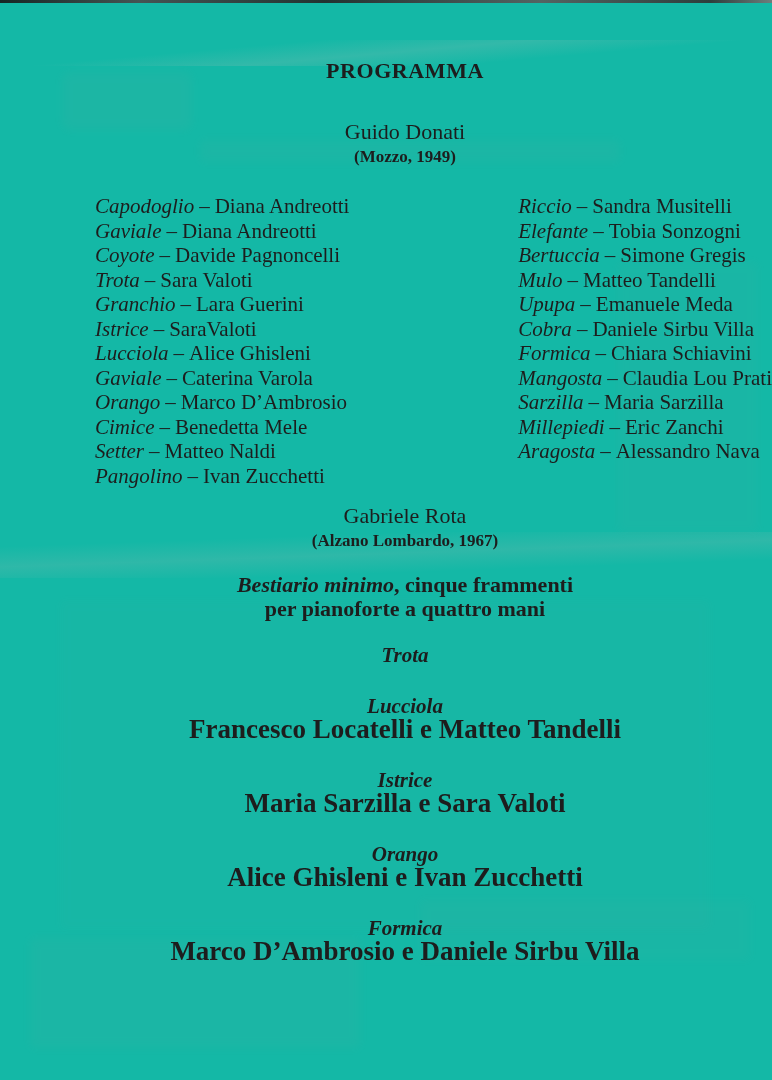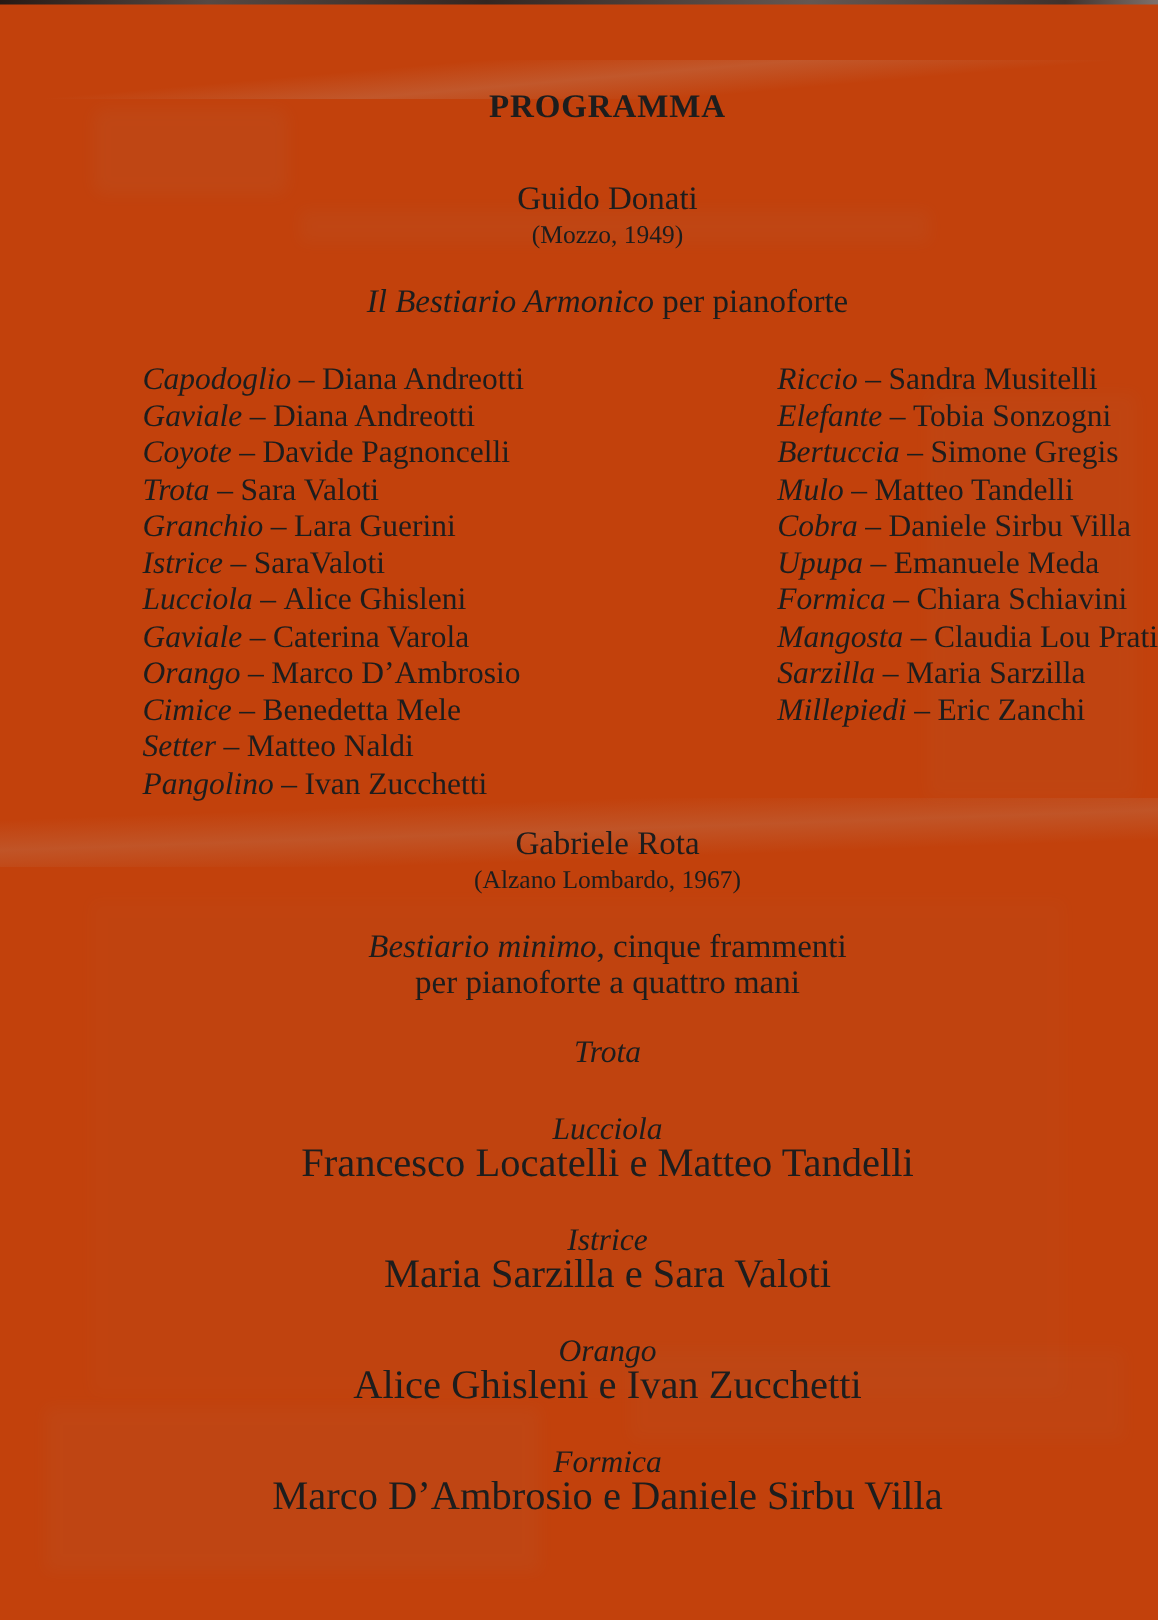"PROGRAMMA" .page { background: #c2410c -> #14b8a6 }
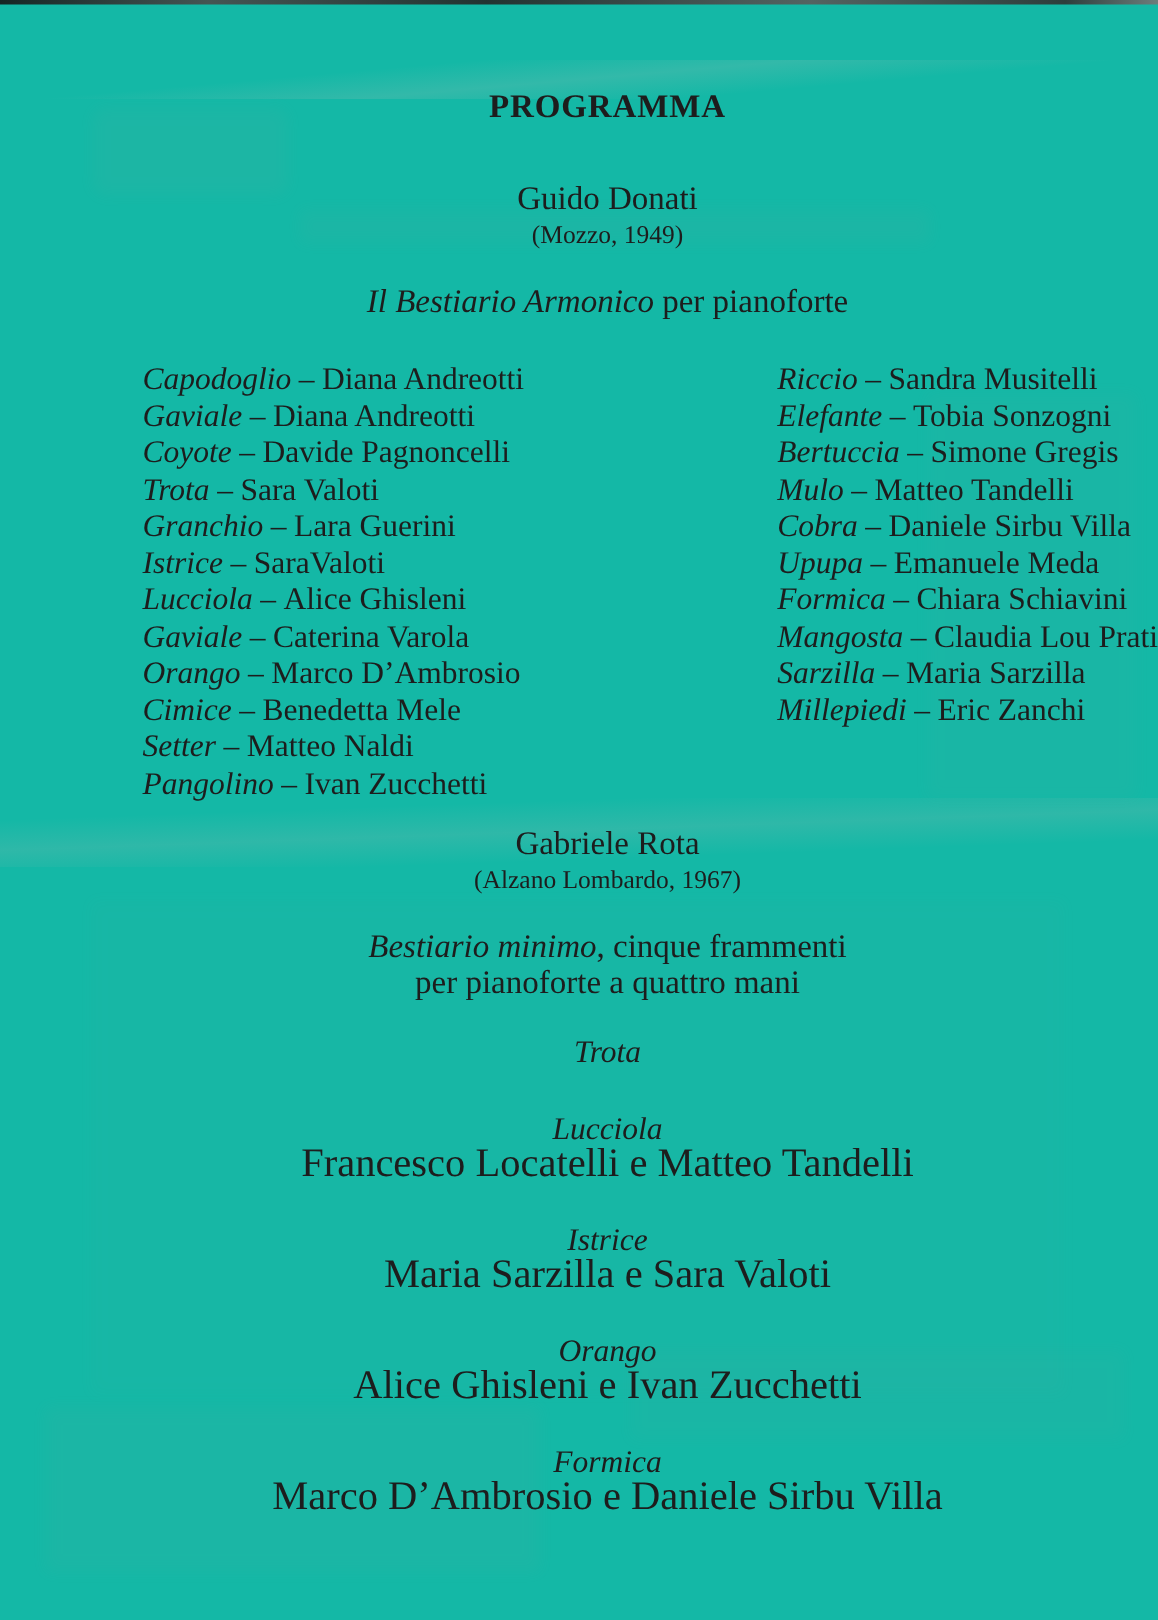"(Mozzo, 1949)" .centered { font-weight: none -> bold }
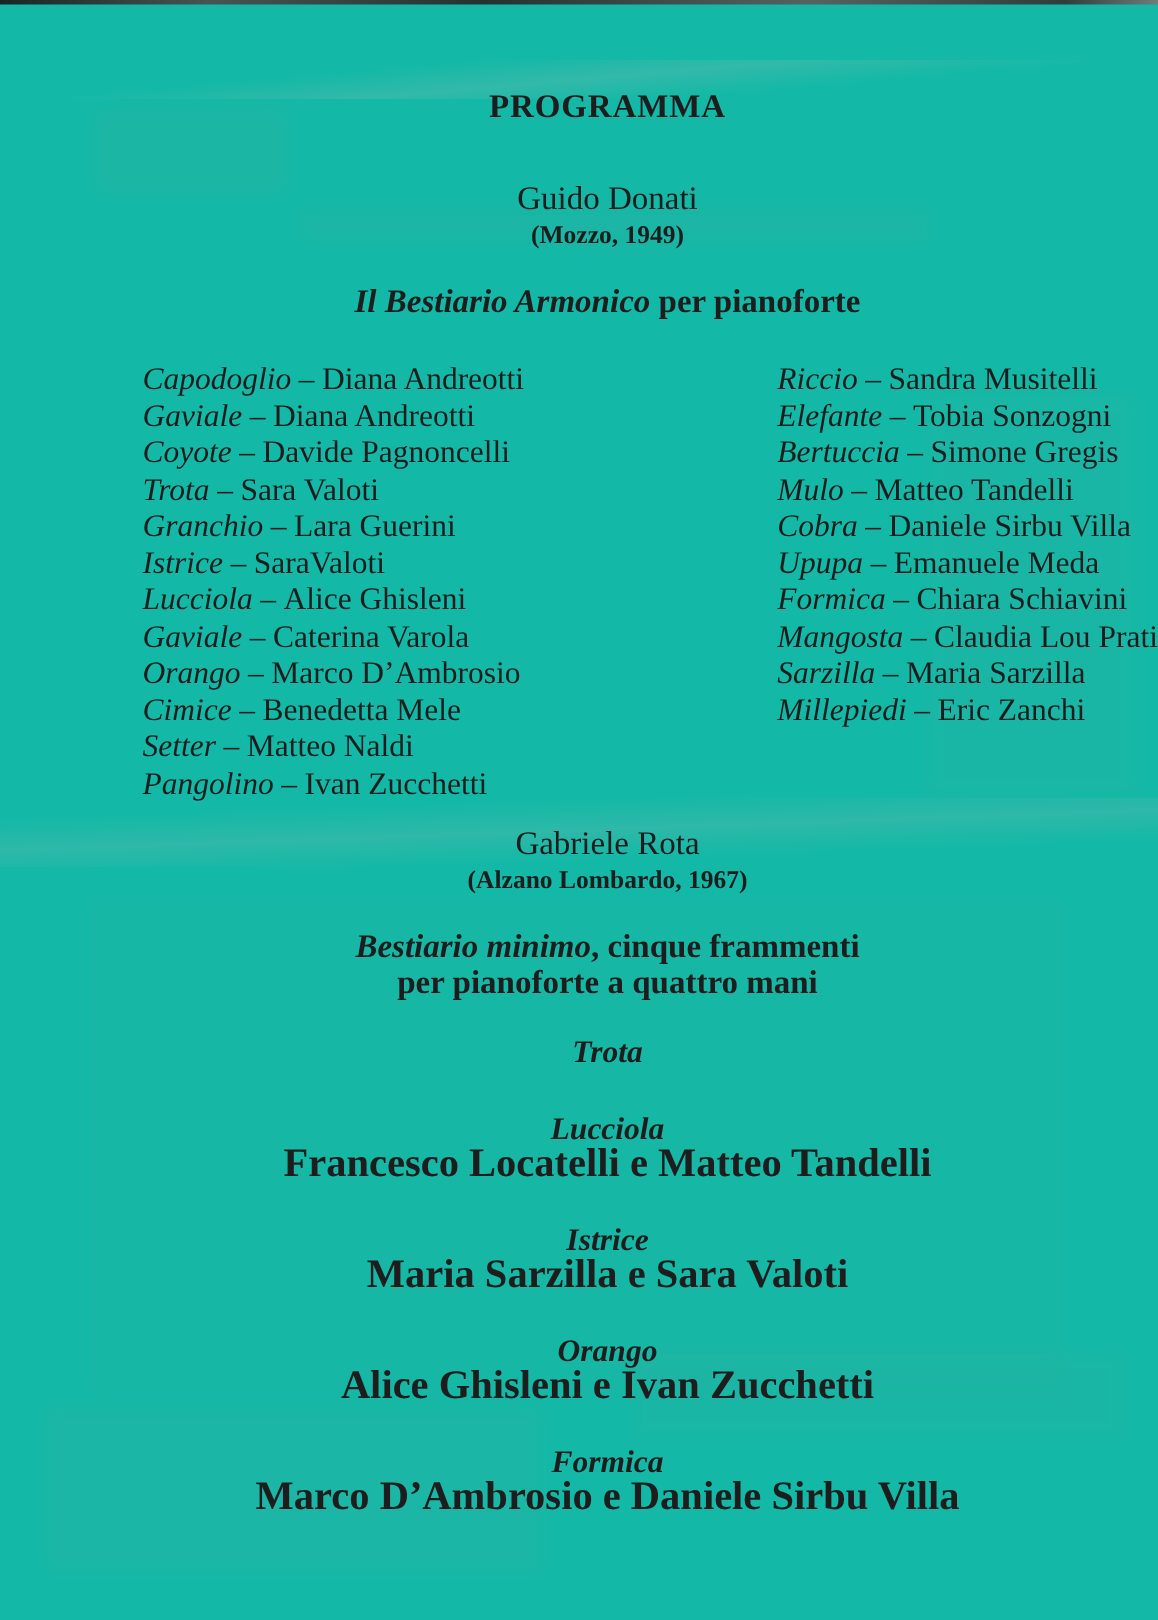"Il Bestiario Armonico per pianoforte" div.work-line { html: <div><span>Il Bestiario Armonico</span><span> per pianoforte</span></div> -> none }
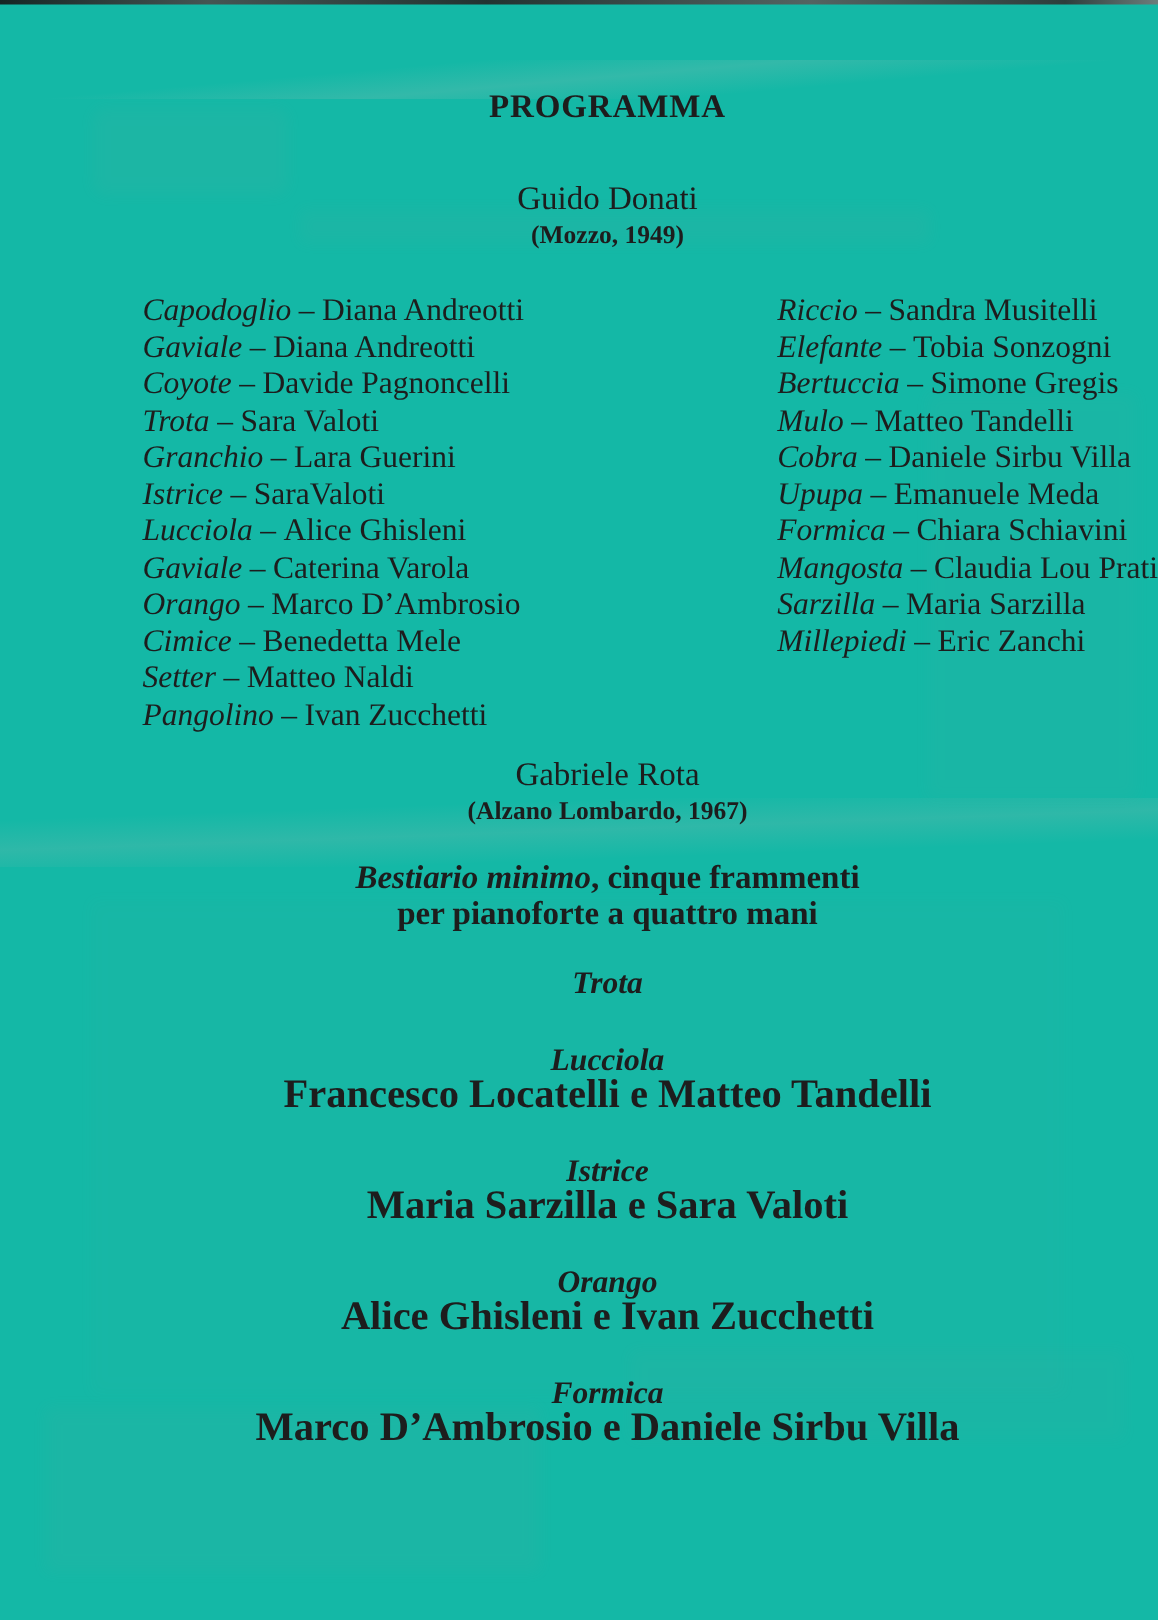"Cobra – Daniele Sirbu Villa" div.program-row { order: before "Upupa – Emanuele Meda" -> after "Upupa – Emanuele Meda" }
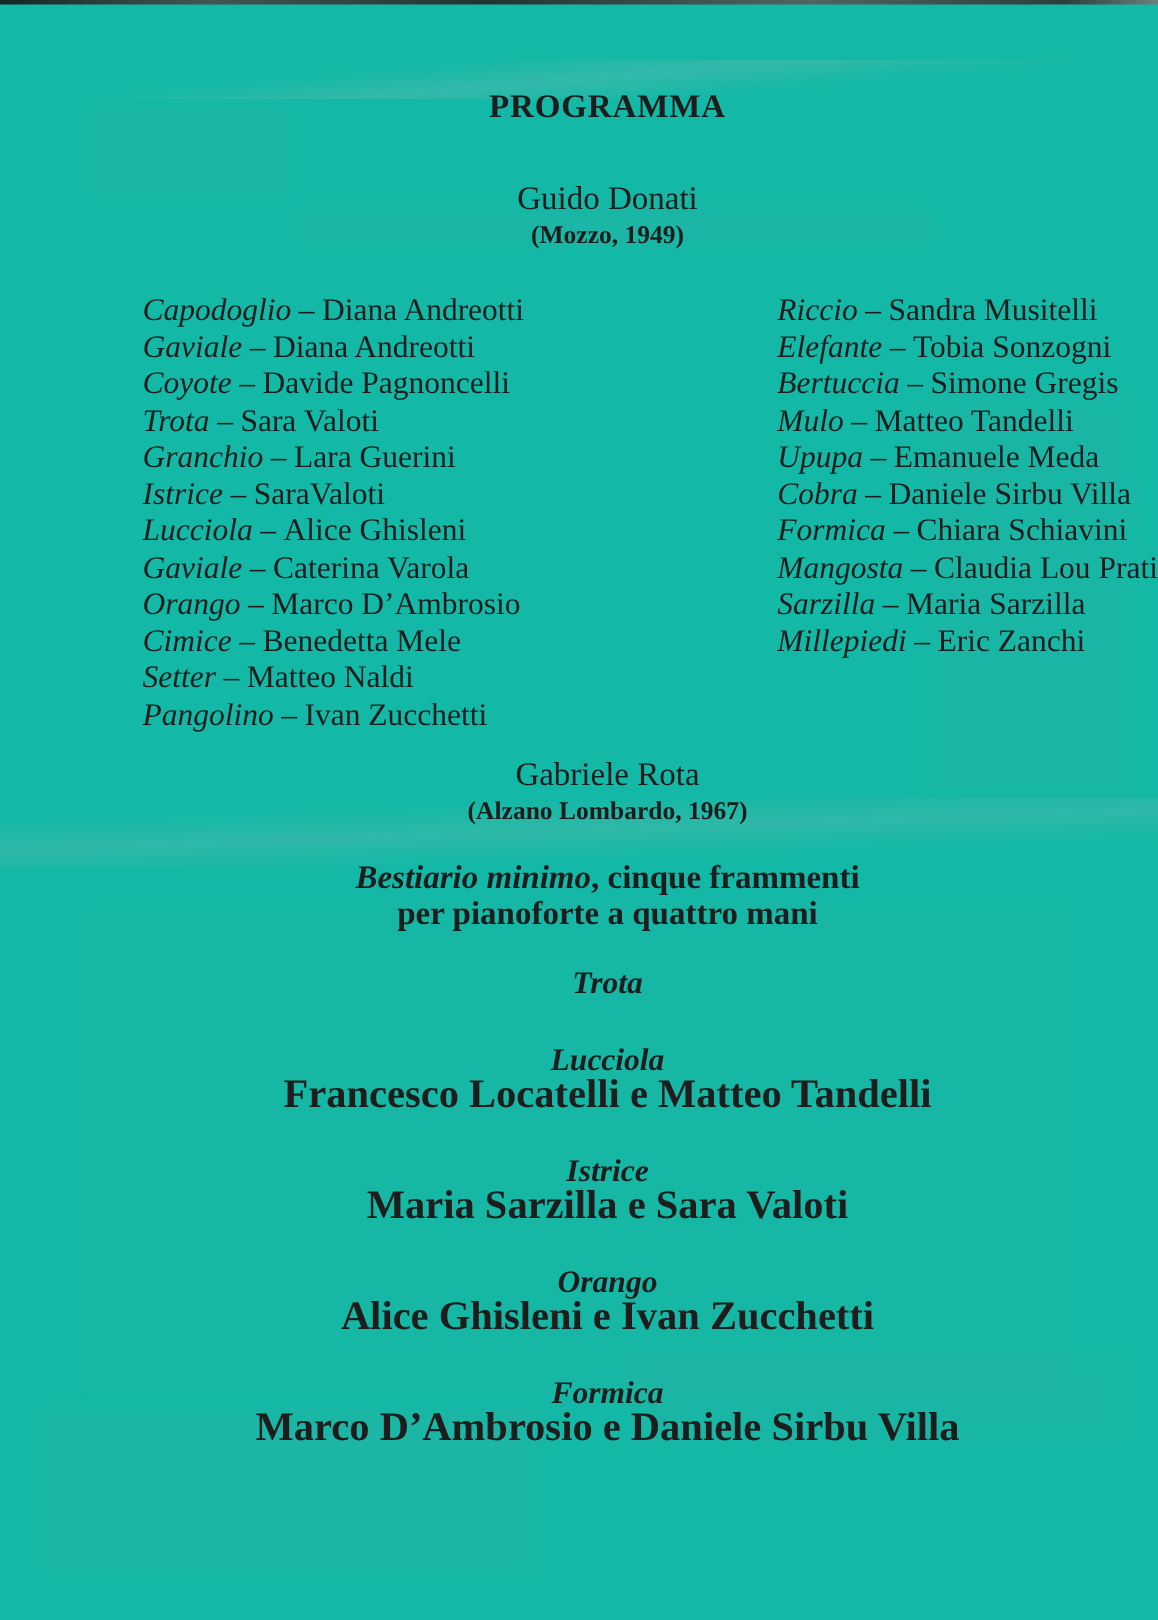"Aragosta – Alessandro Nava" div.program-row { html: none -> <div><span>Aragosta</span><span>–</span><span>Alessandro Nava</span></div> }
